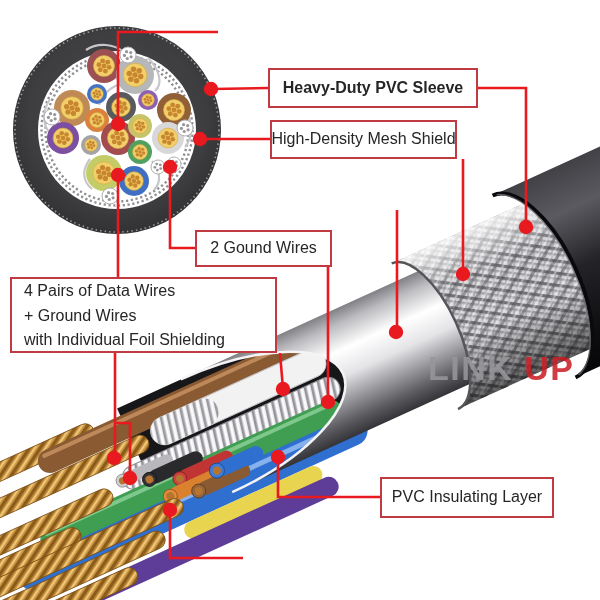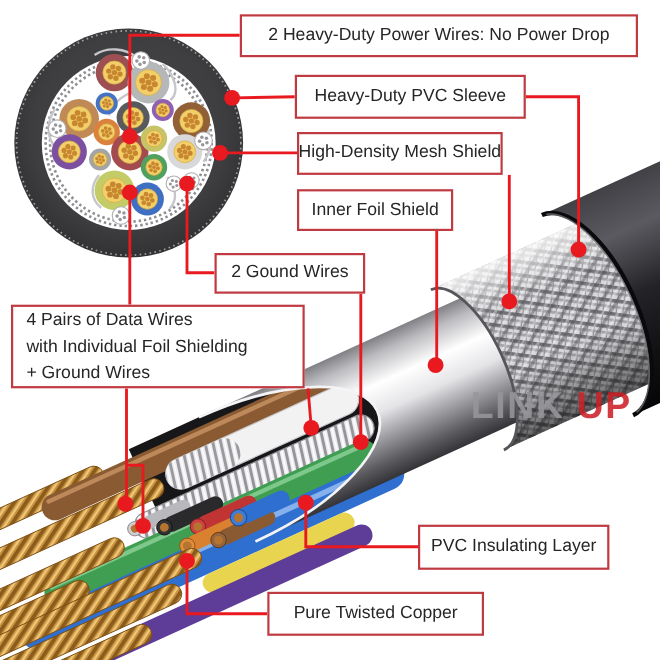"2 Heavy-Duty Power Wires: No" div.callout { html: <div> <span>2 Heavy-Duty Power Wires: No Power Drop</span> </div> -> none }
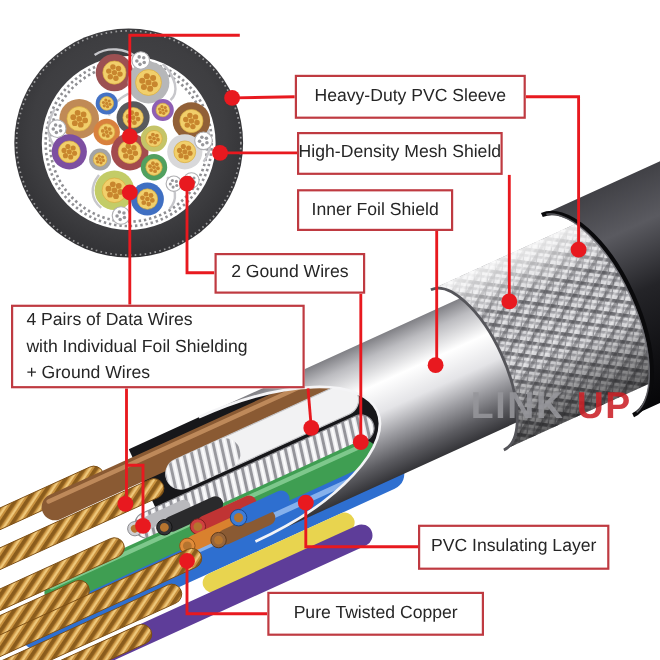"Heavy-Duty PVC Sleeve" div.callout { font-weight: none -> bold }
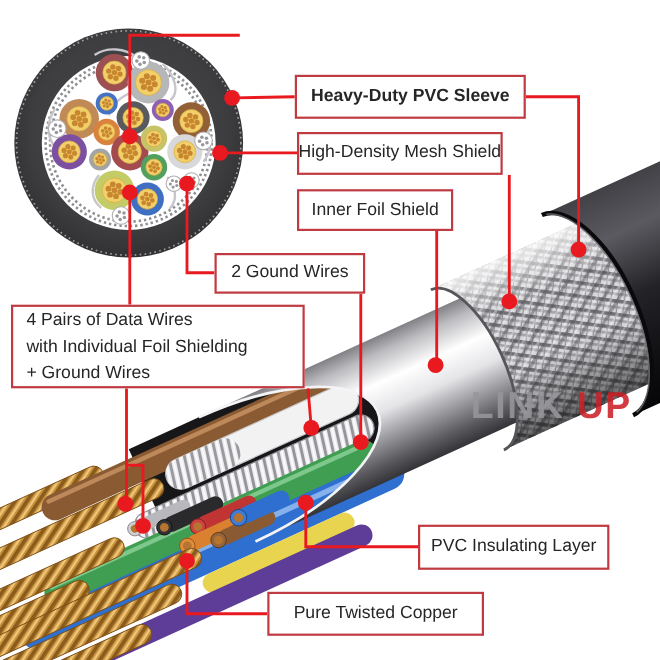"Inner Foil Shield" div.callout { html: <div> <span>Inner Foil Shield</span> </div> -> none }
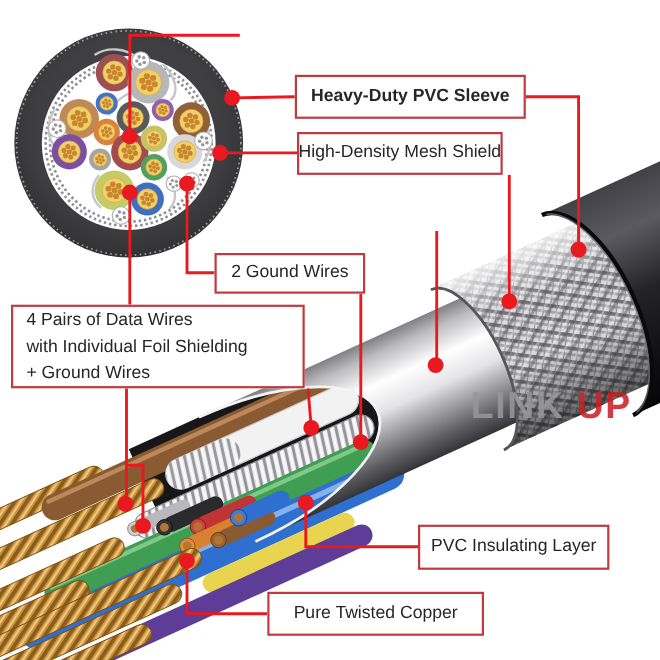"with Individual Foil Shielding" span { order: before "+ Ground Wires" -> after "+ Ground Wires" }
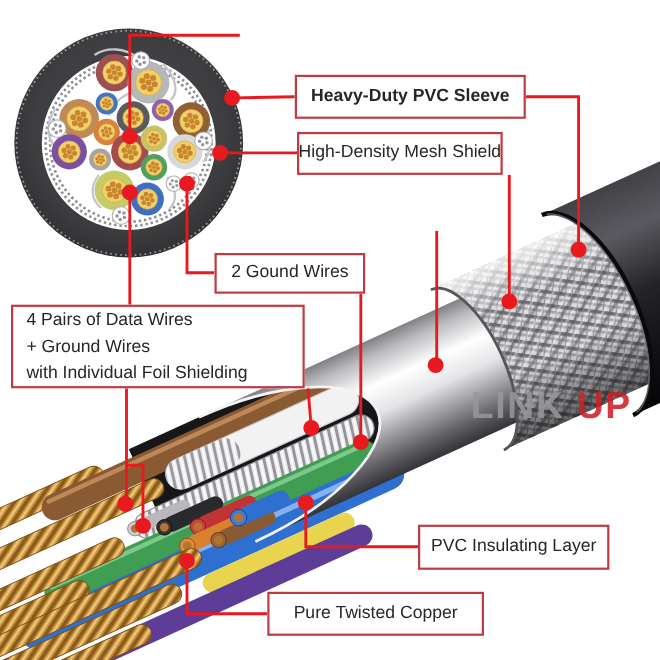"Pure Twisted Copper" div.callout { html: <div> <span>Pure Twisted Copper</span> </div> -> none }
